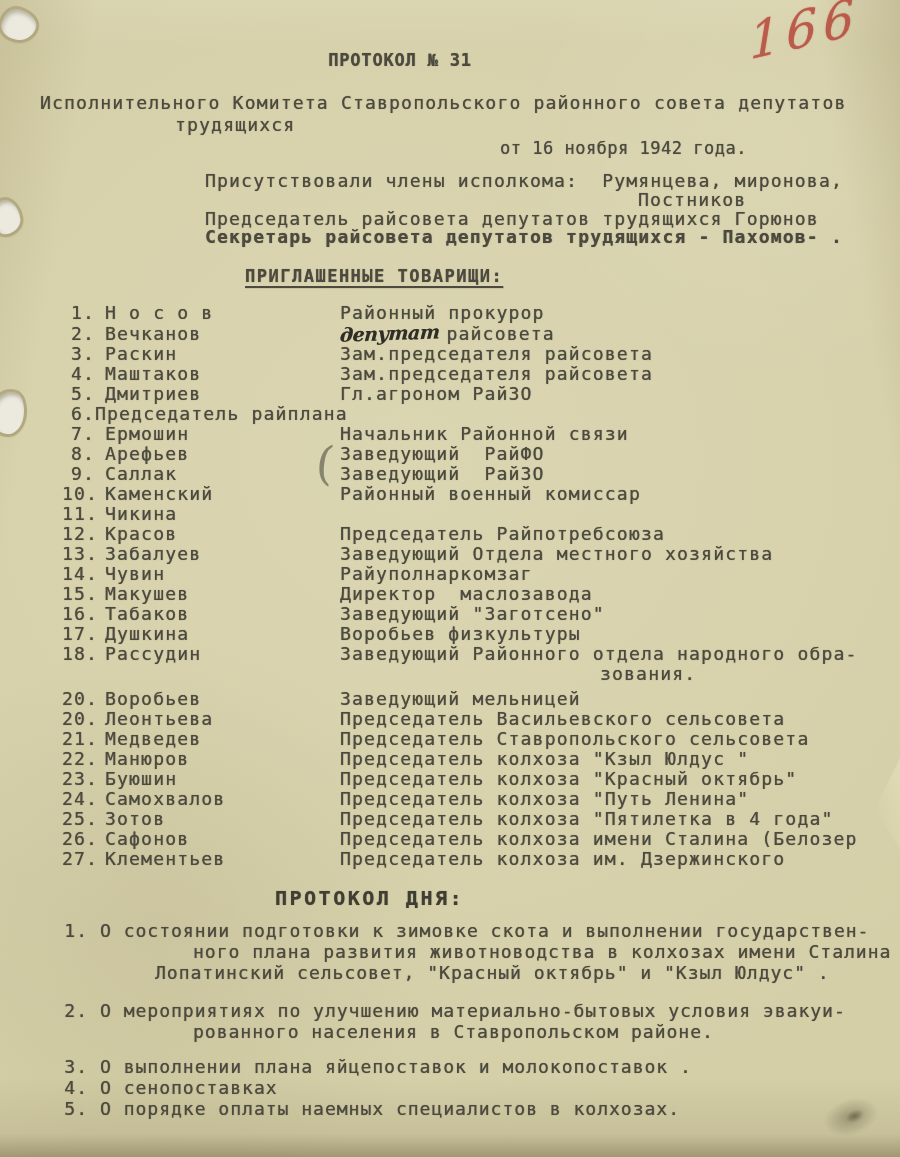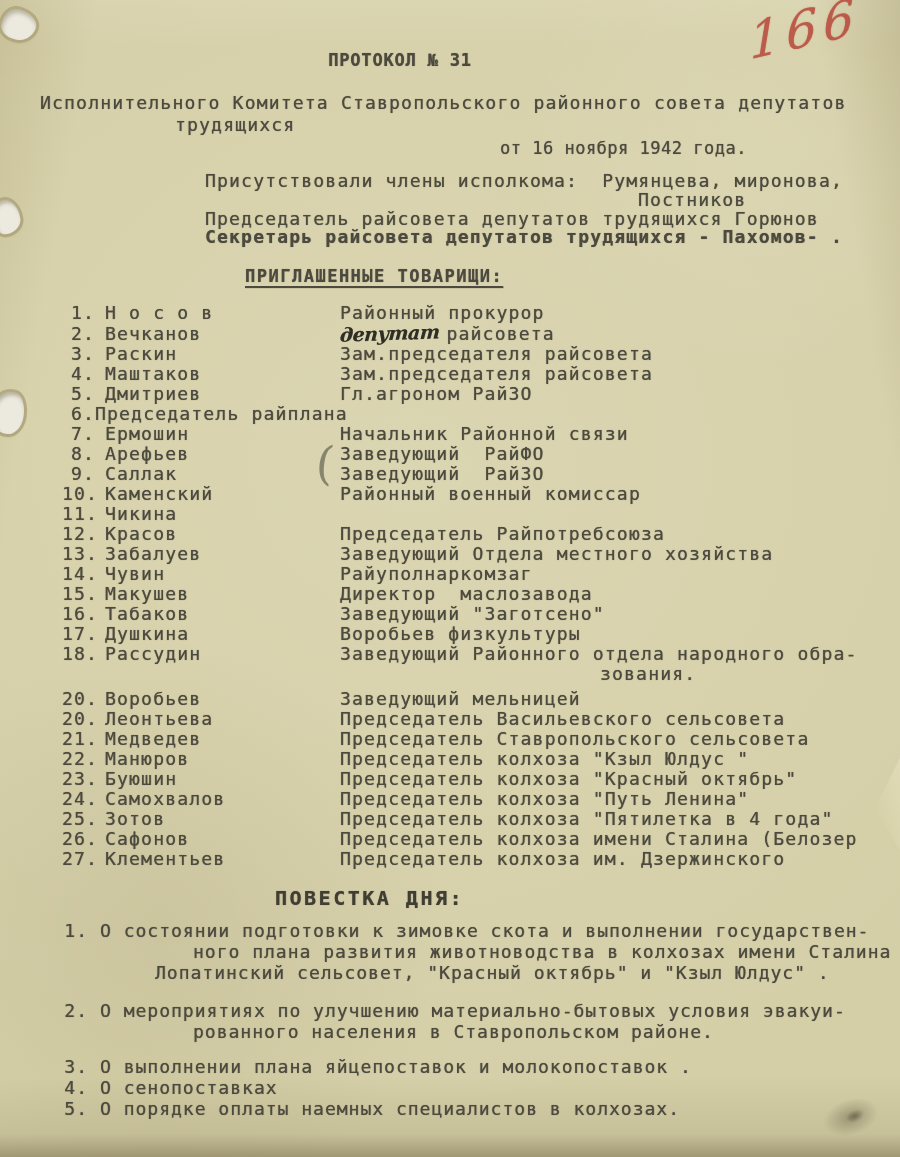"ПОВЕСТКА ДНЯ:" div.abs { text: ПОВЕСТКА -> ПРОТОКОЛ }
